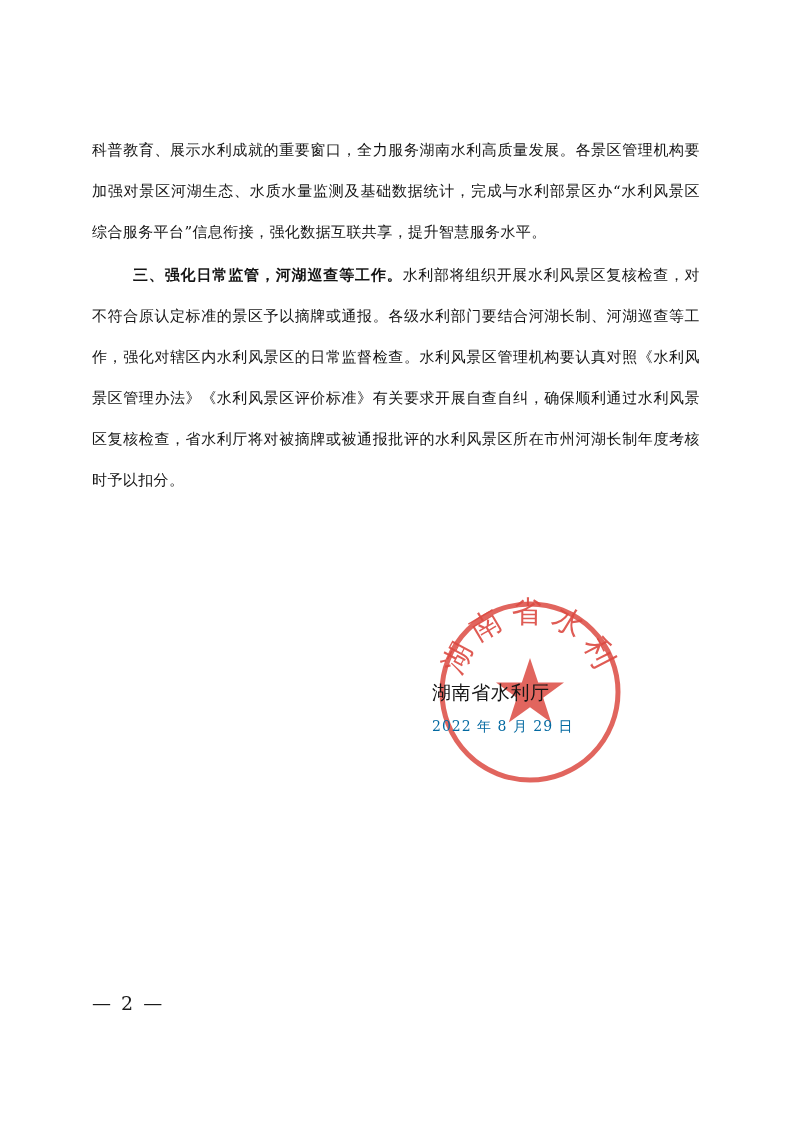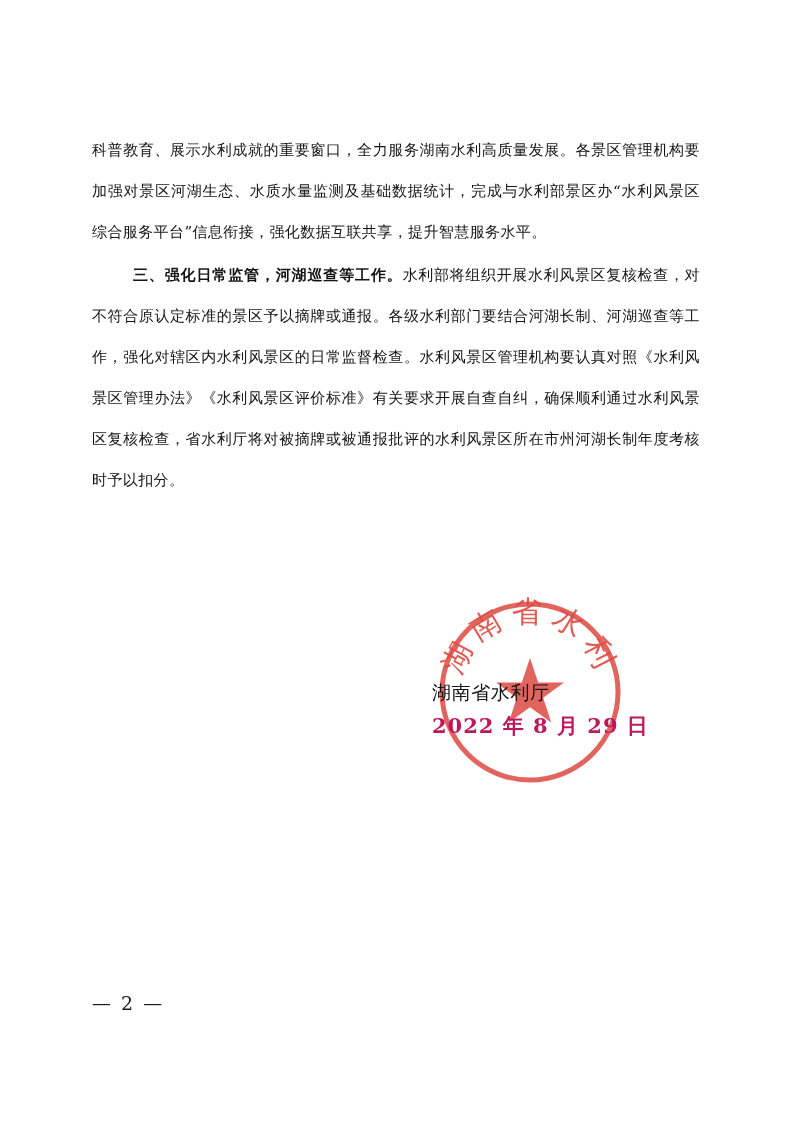"2022 年 8 月 29" .sig-date { color: #be185d -> #0369a1; font-size: 21px -> 14px; font-weight: bold -> none }
